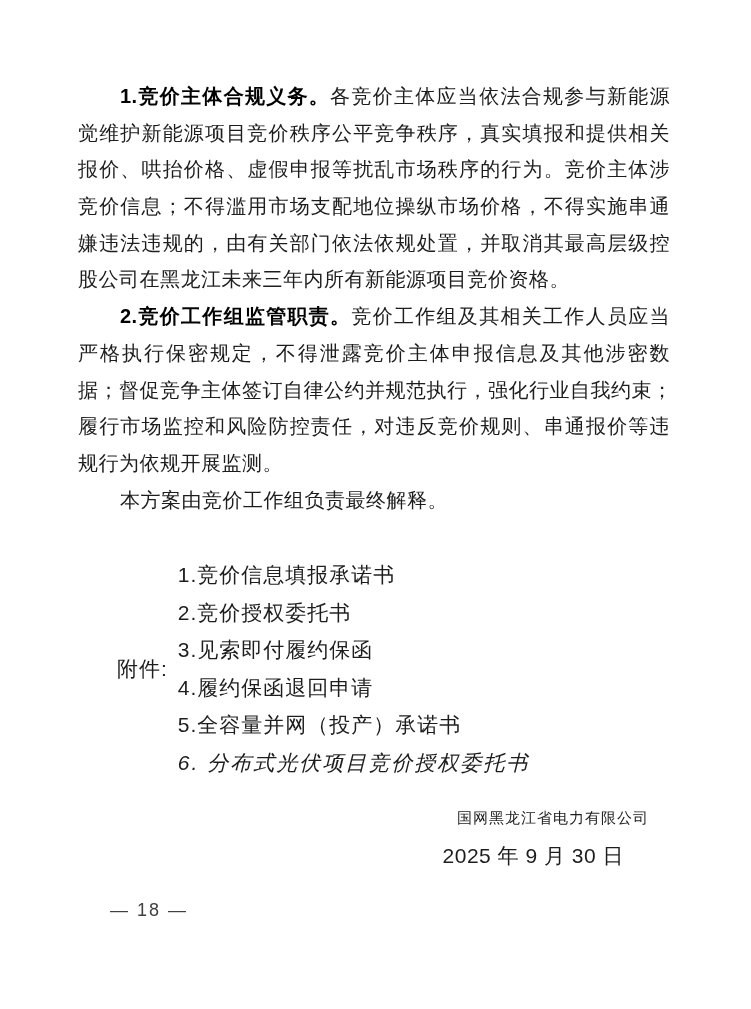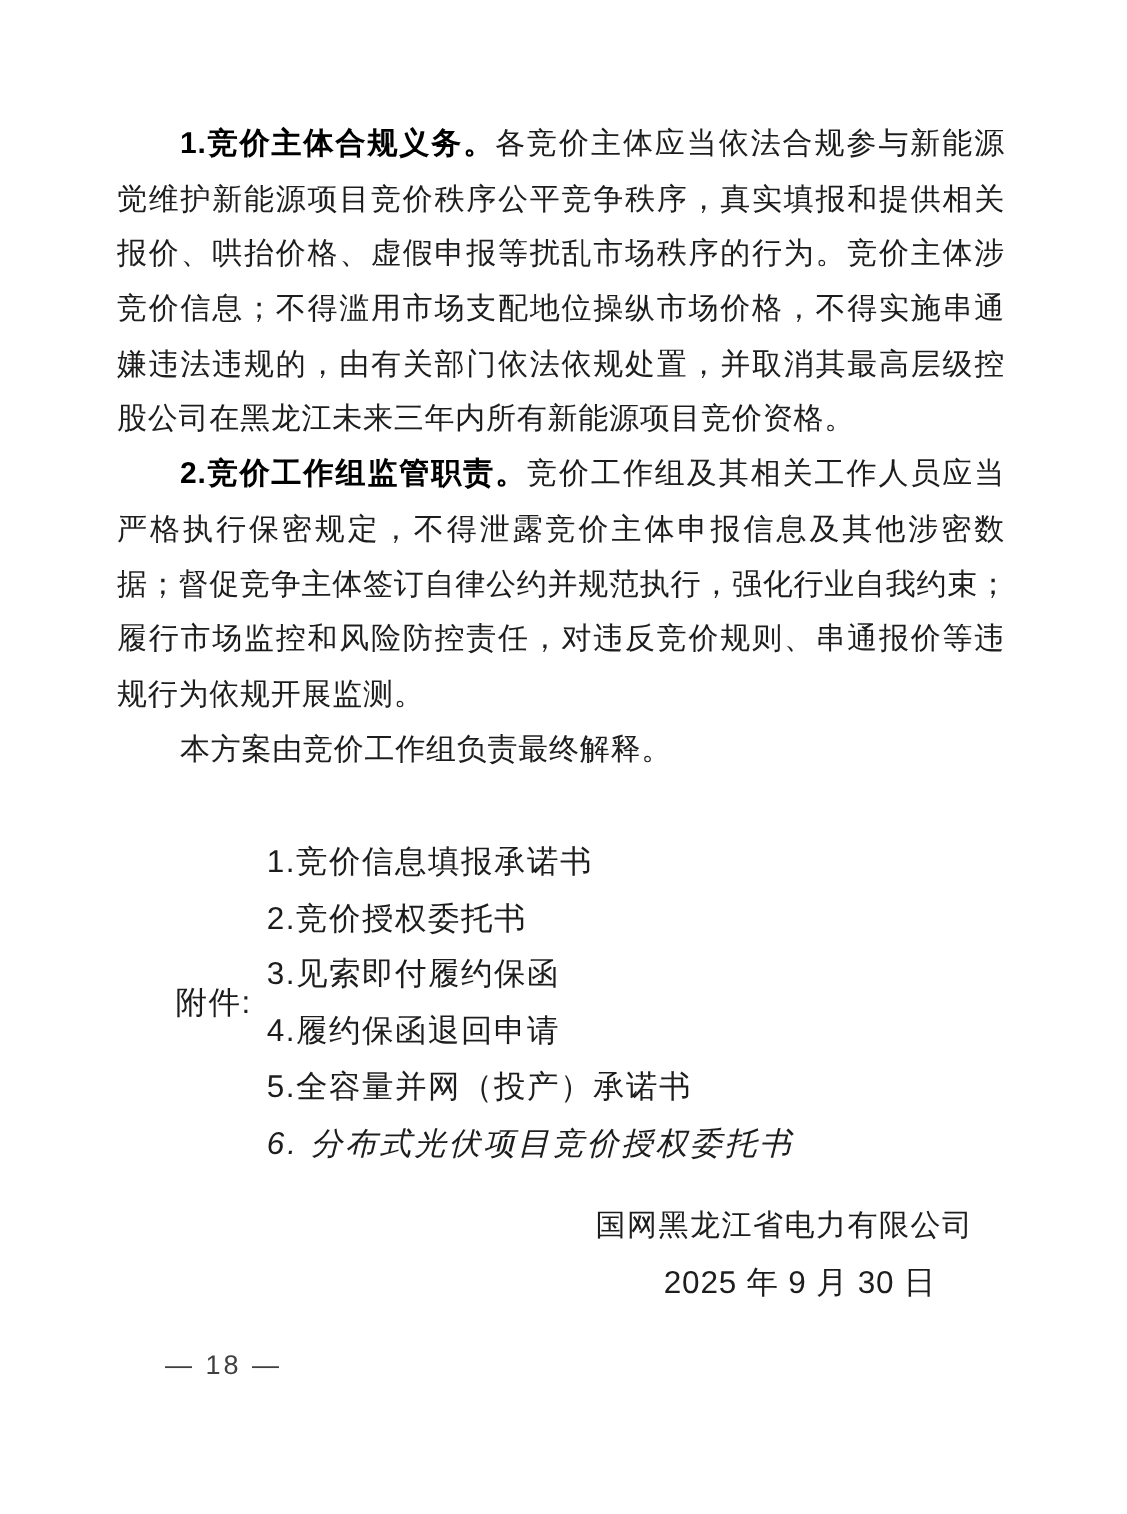"国网黑龙江省电力有限公司" .sig-org { font-size: 20px -> 15px }
